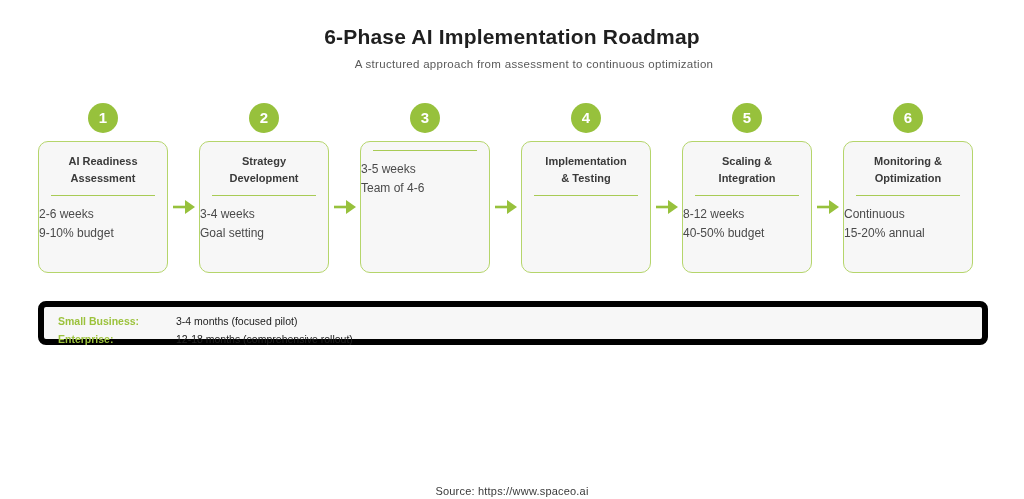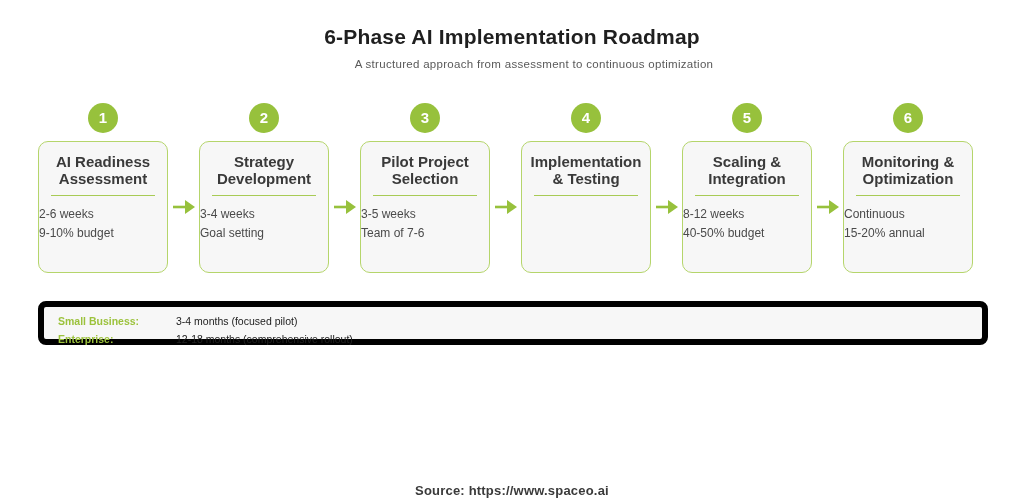"AI Readiness" .box-title { font-size: 15px -> 11px }
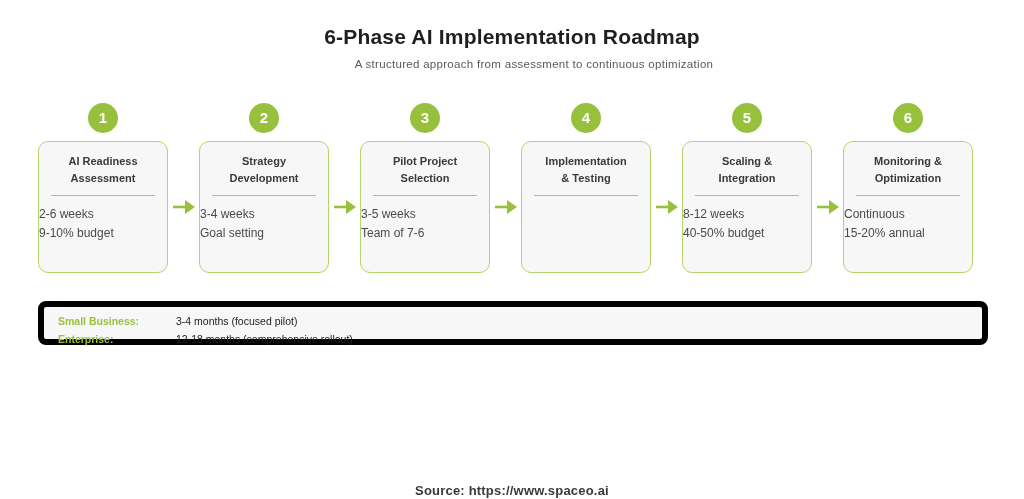"Pilot Project" div.box-title { html: <div> <div>Pilot Project</div> <div>Selection</div> </div> -> none }
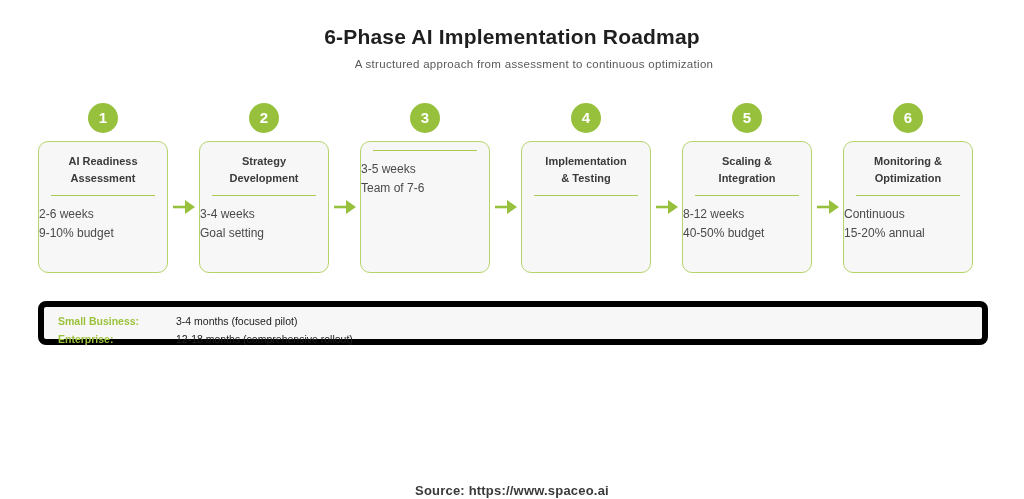"Team of 7-6" div { text: 7-6 -> 4-6 }
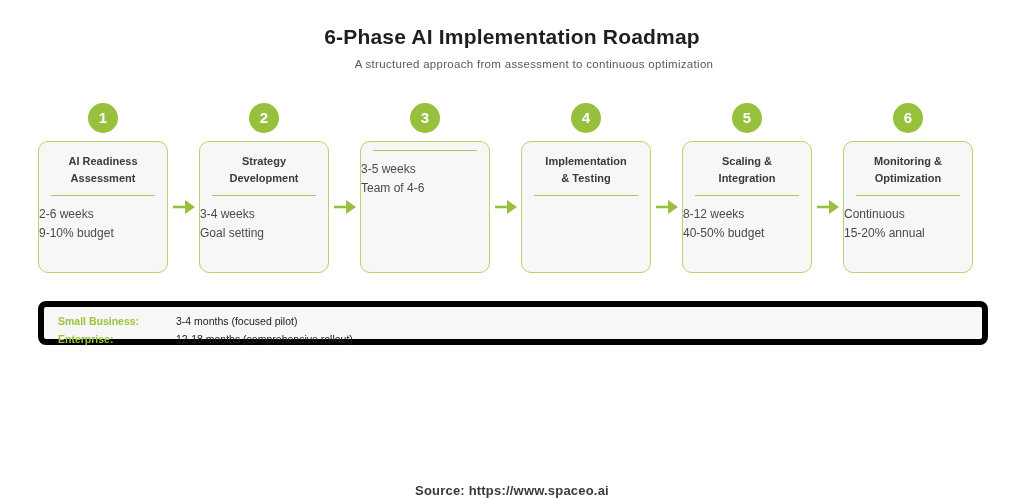"Source: https://www.spaceo.ai" .footer-source { font-size: 13px -> 11px; font-weight: bold -> normal }
